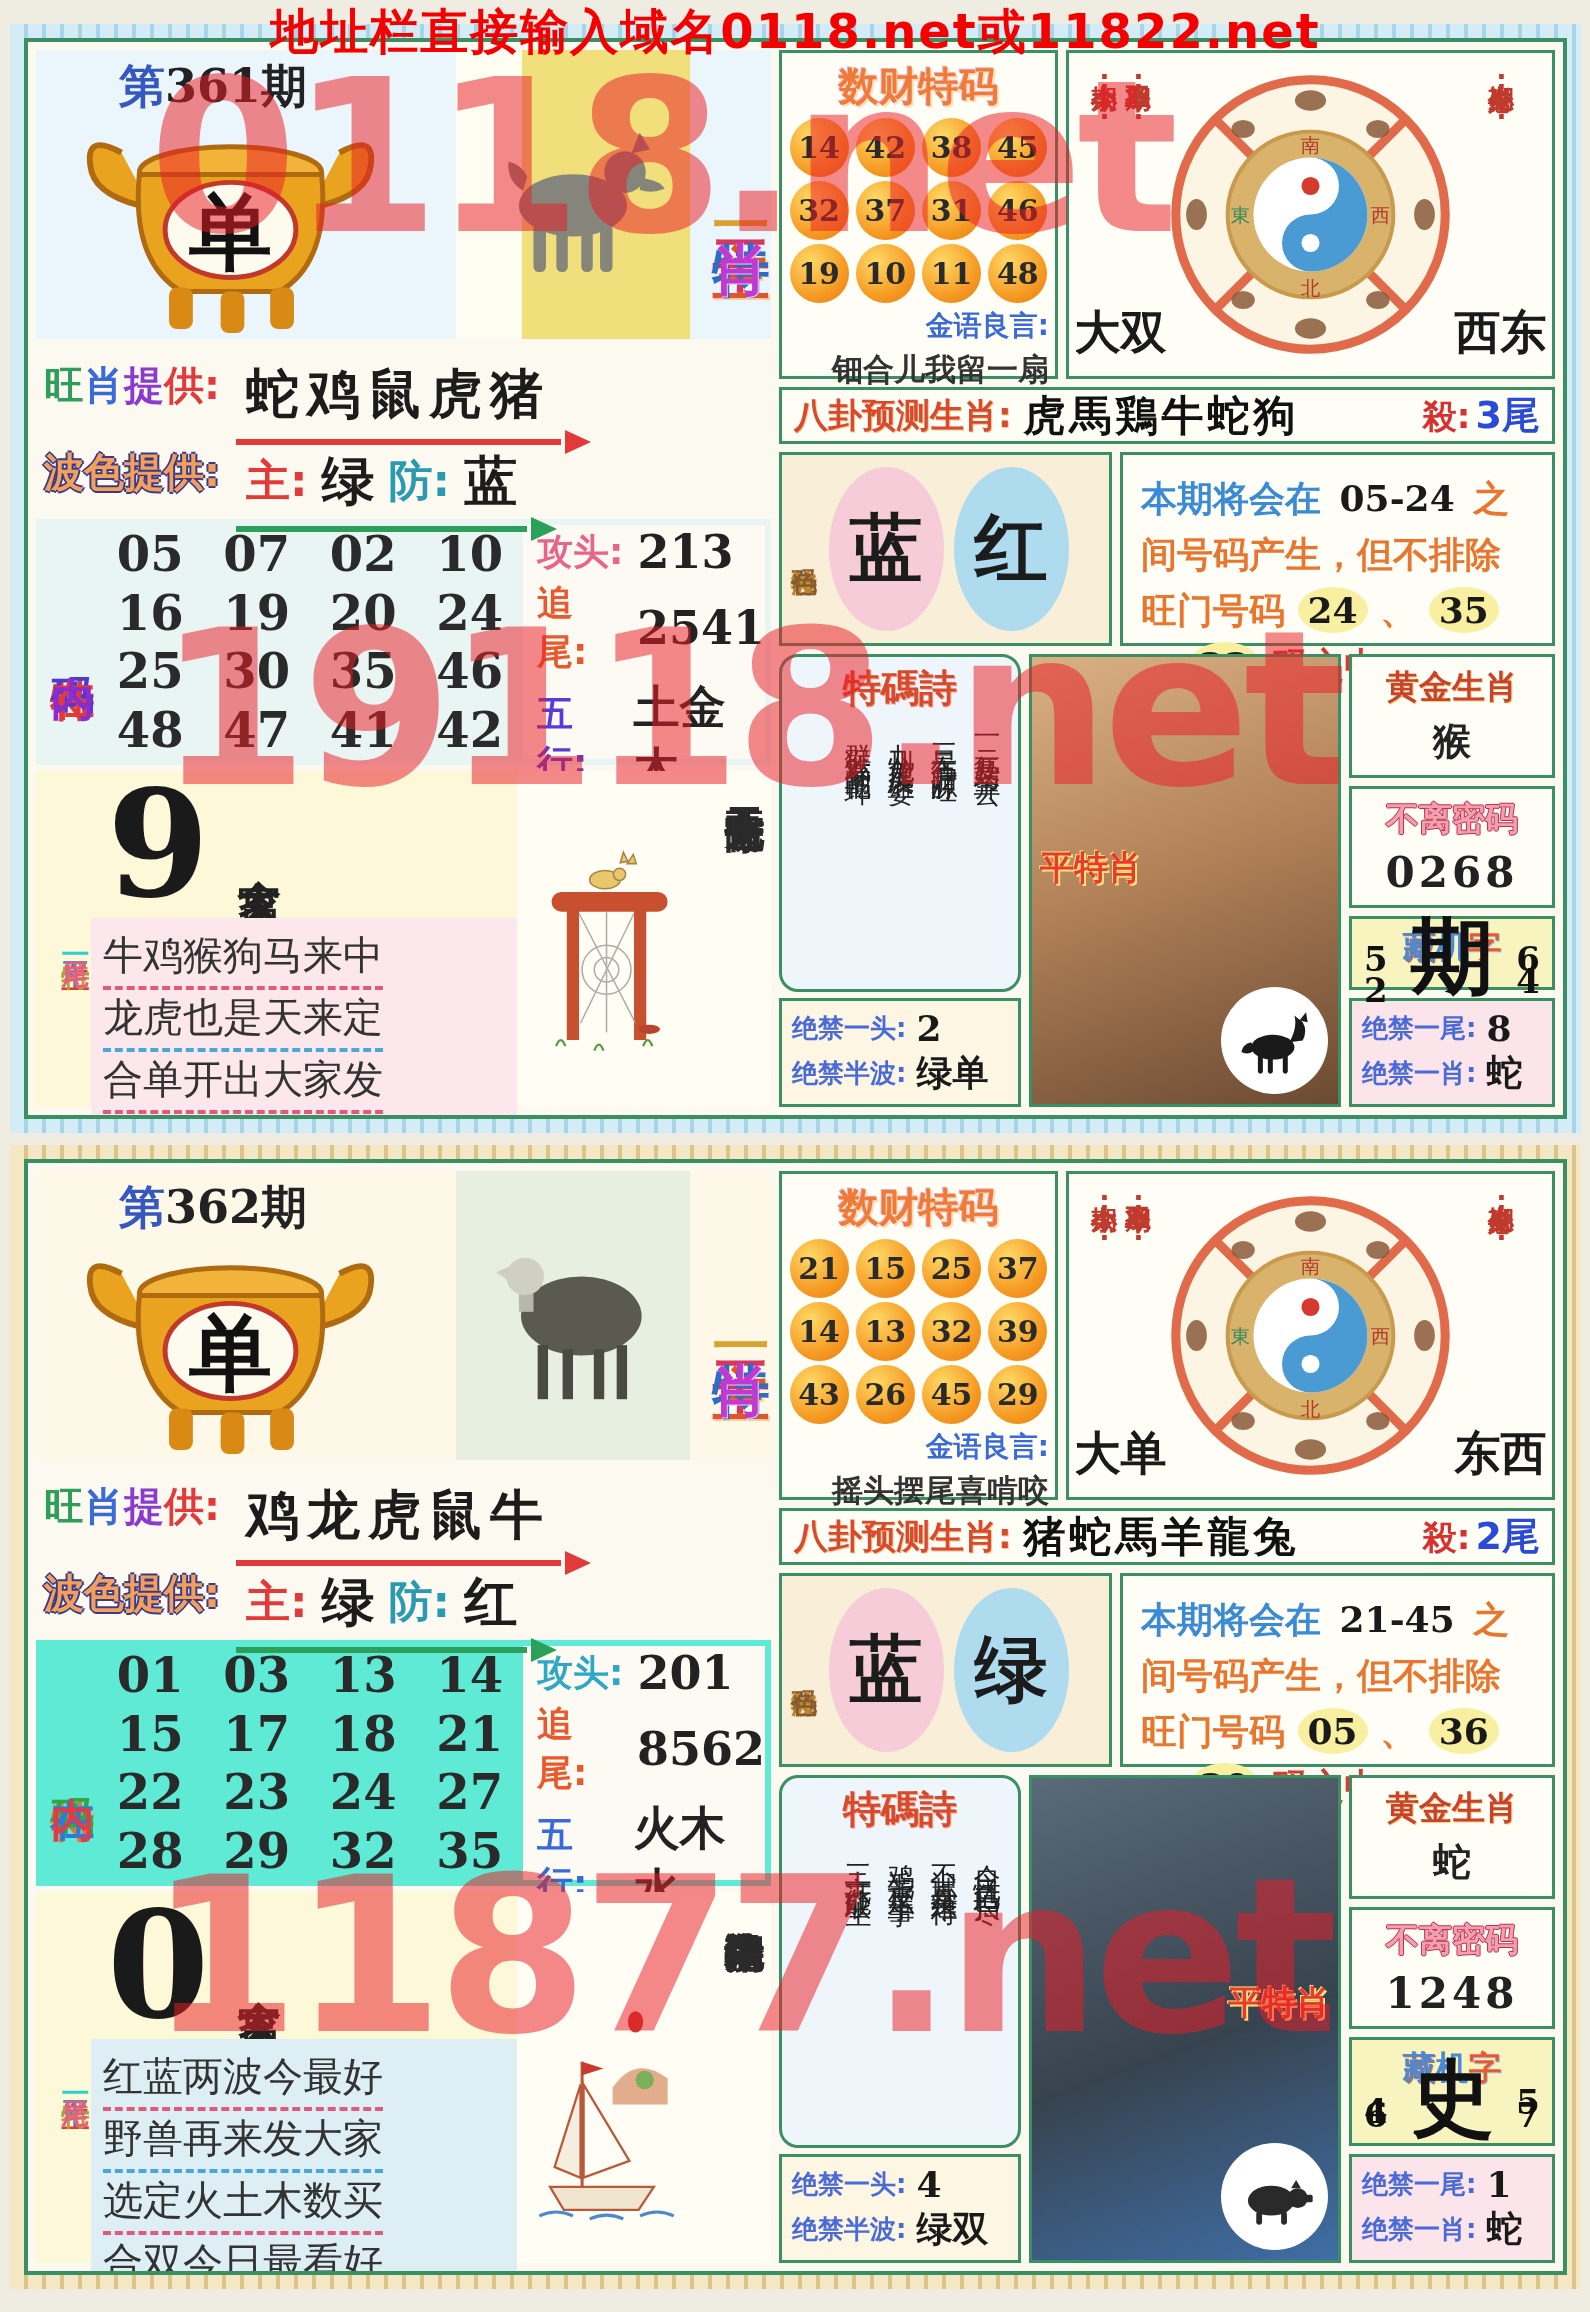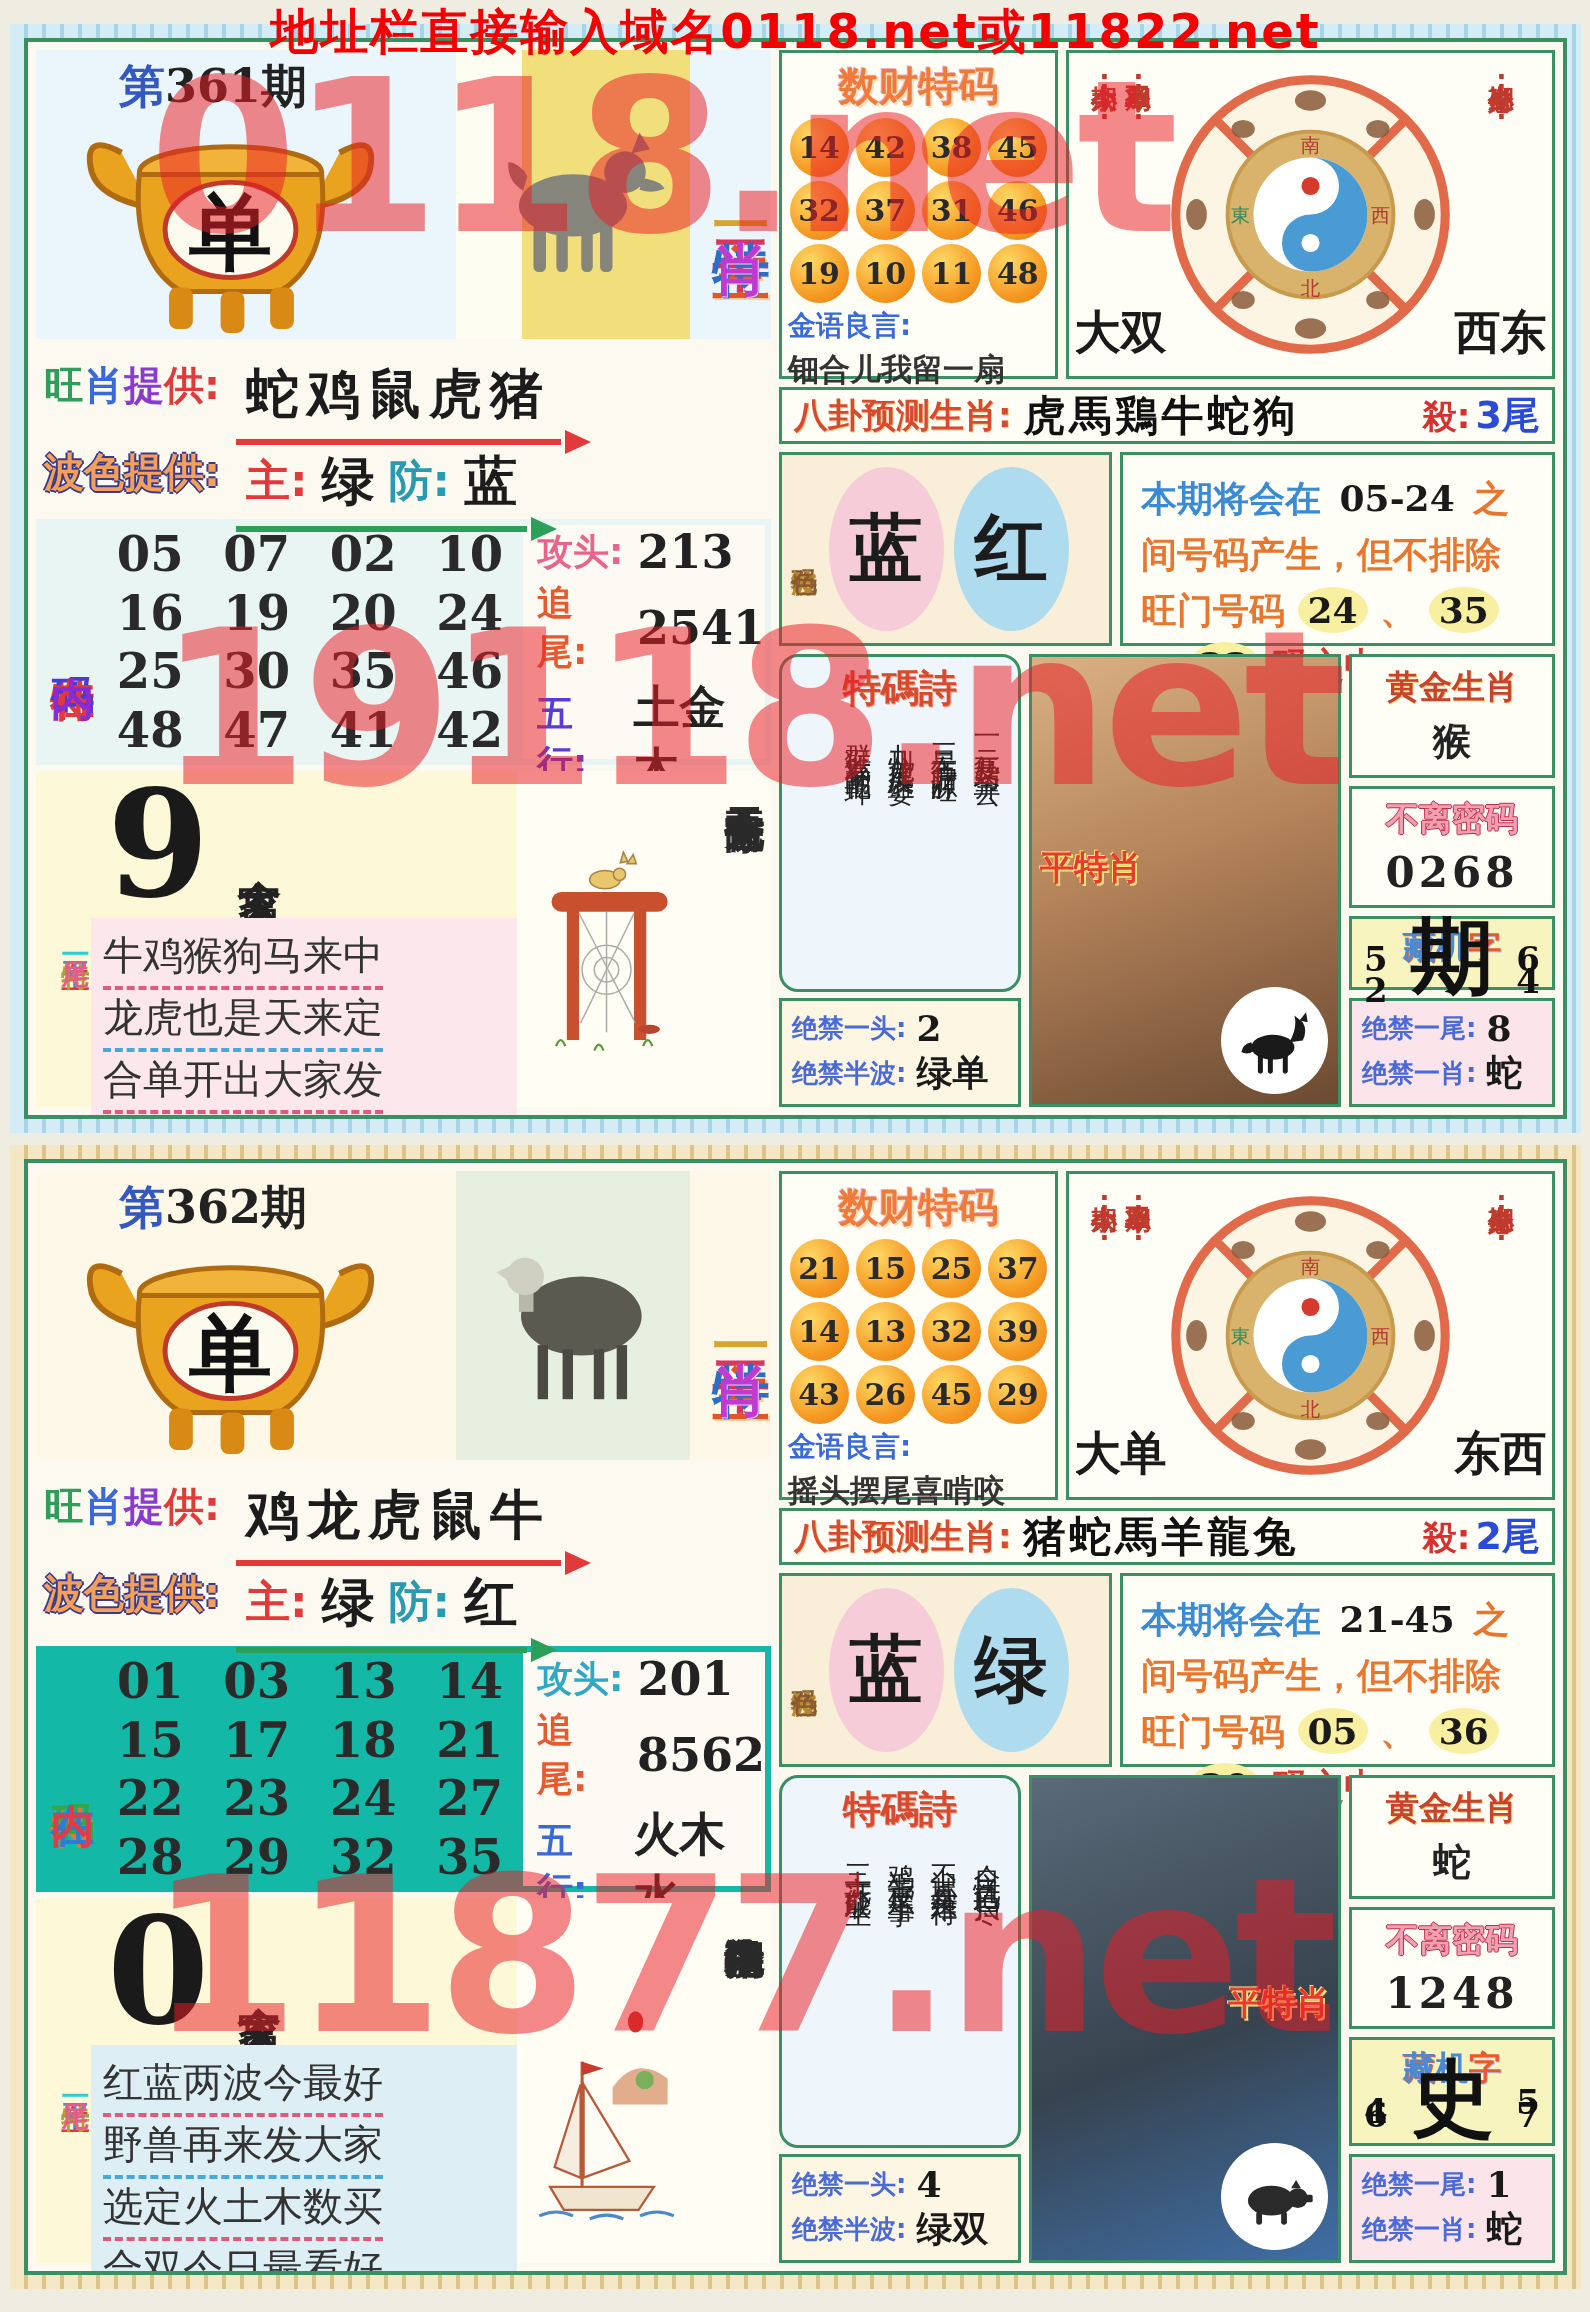"金语良言:" .jyly { text-align: left -> right }
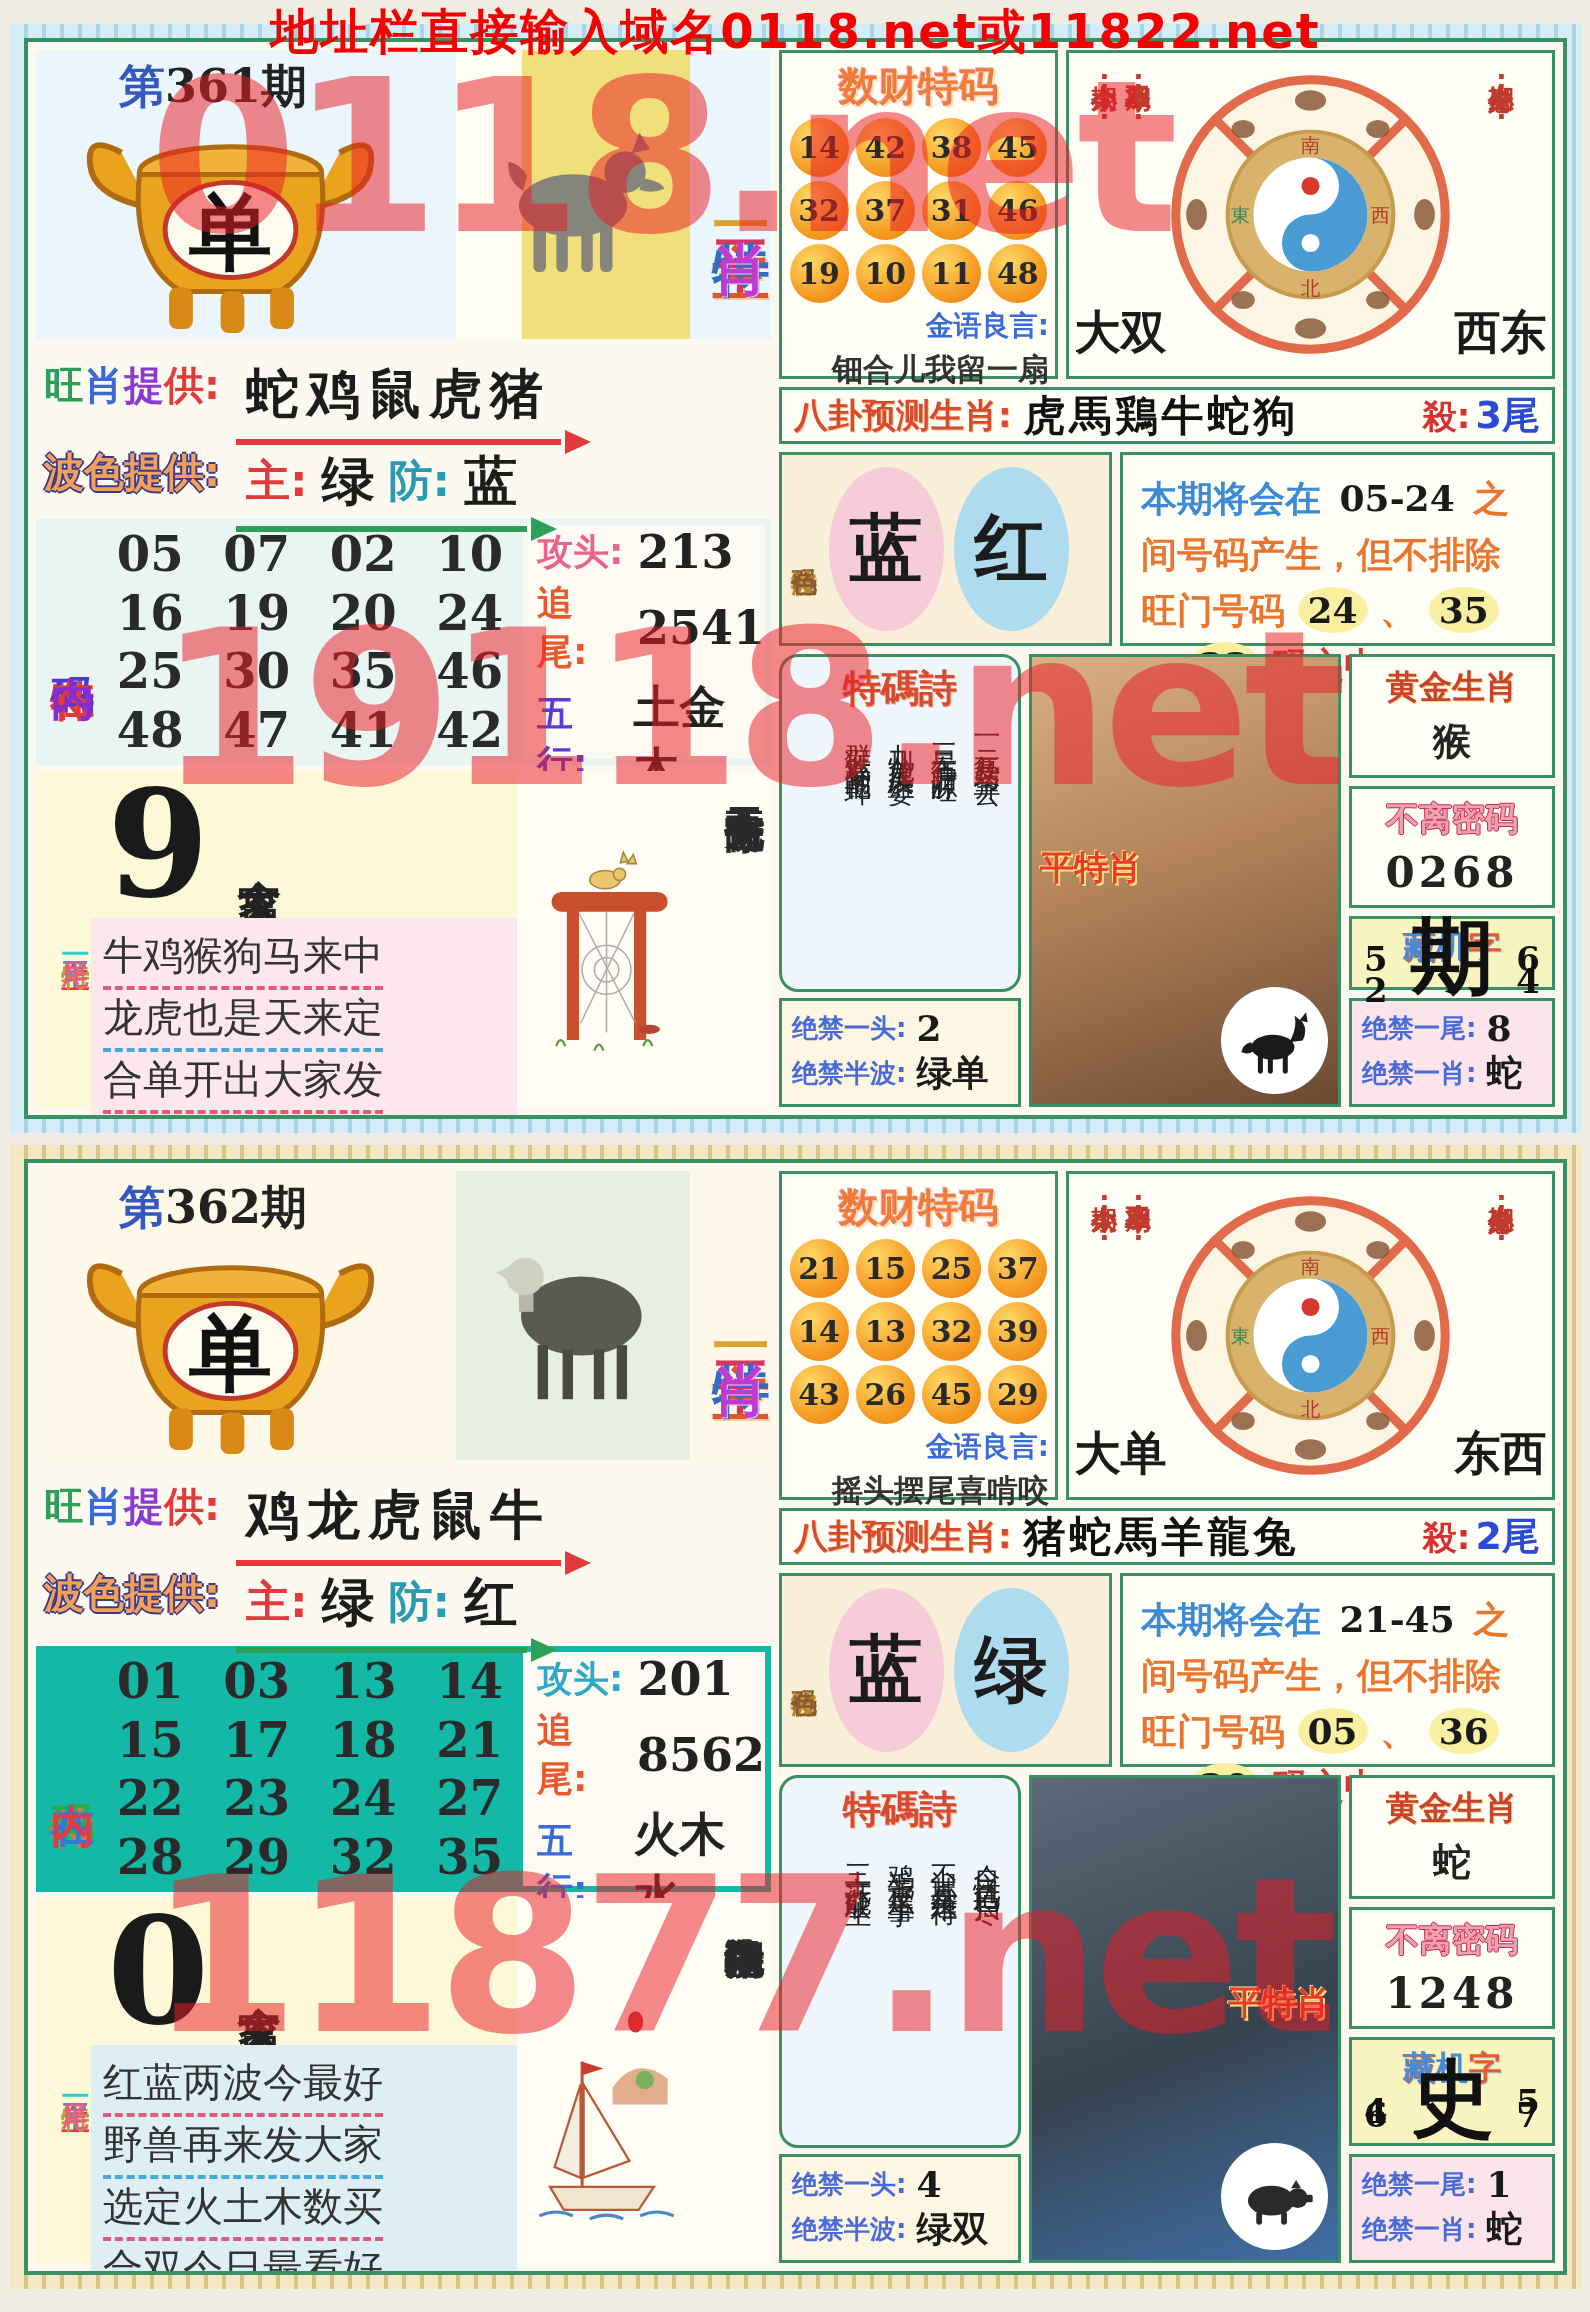"01" .panel-1 .numbers-row { background: #14b8a6 -> #5eead4; margin-top: 6px -> none }
